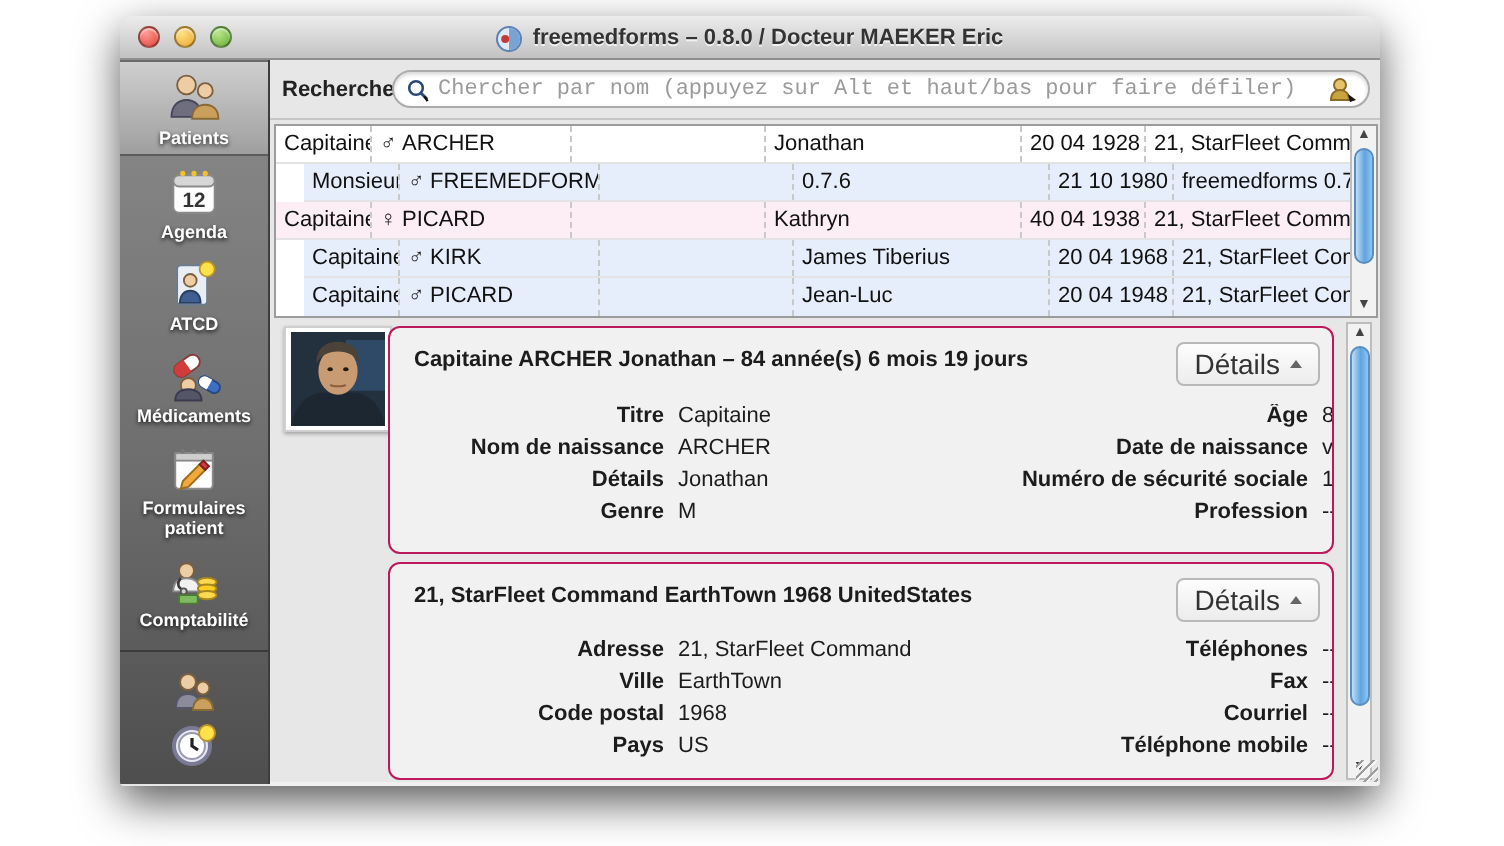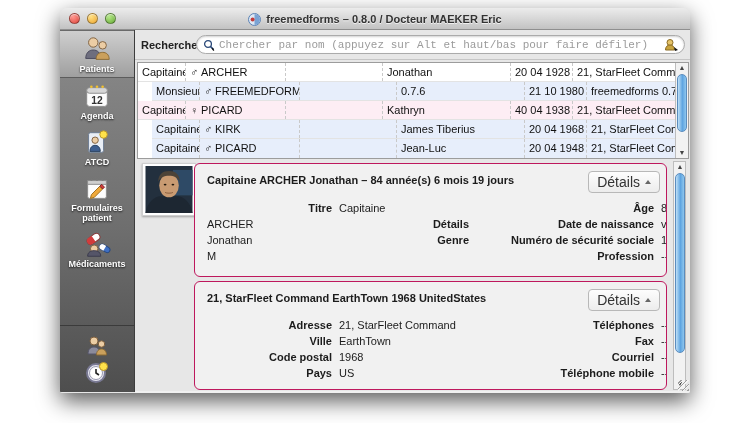"Nom de naissance" span.flabel { html: none -> <span>Nom de naissance</span> }
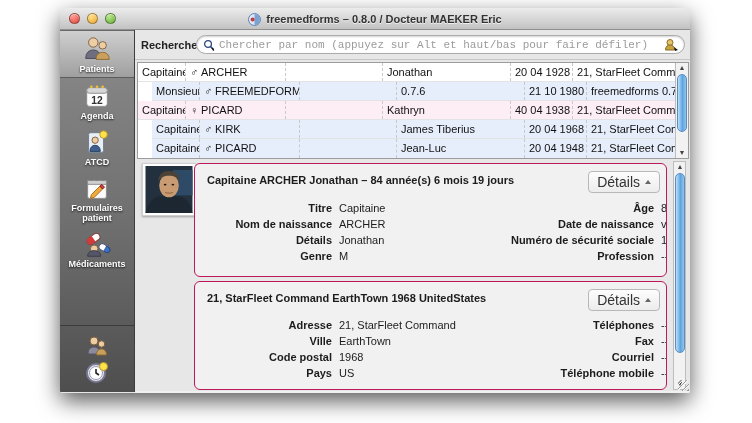"Formulaires patient" div.sb-item { order: before "Médicaments" -> after "Médicaments" }
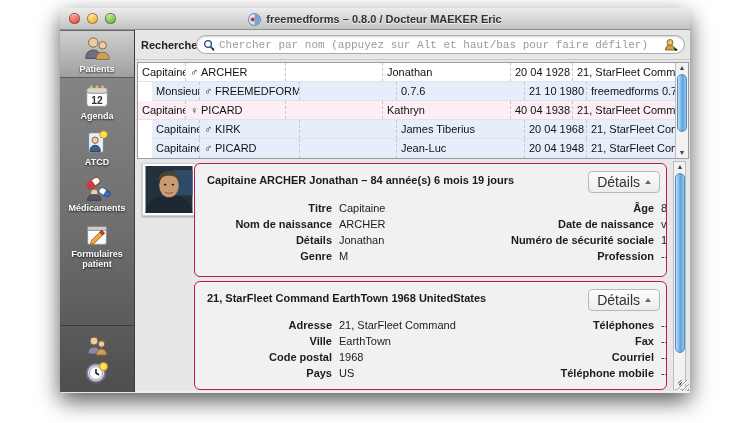"Comptabilité" div.sb-item { html: none -> <div> <span> <svg> <circle></circle> <path></path> <path></path> <circle></circle> <g> <ellipse></ellipse> <ellipse></ellipse> <ellipse></ellipse> </g> <rect></rect> </svg> </span> <span>Comptabilité</span> </div> }
